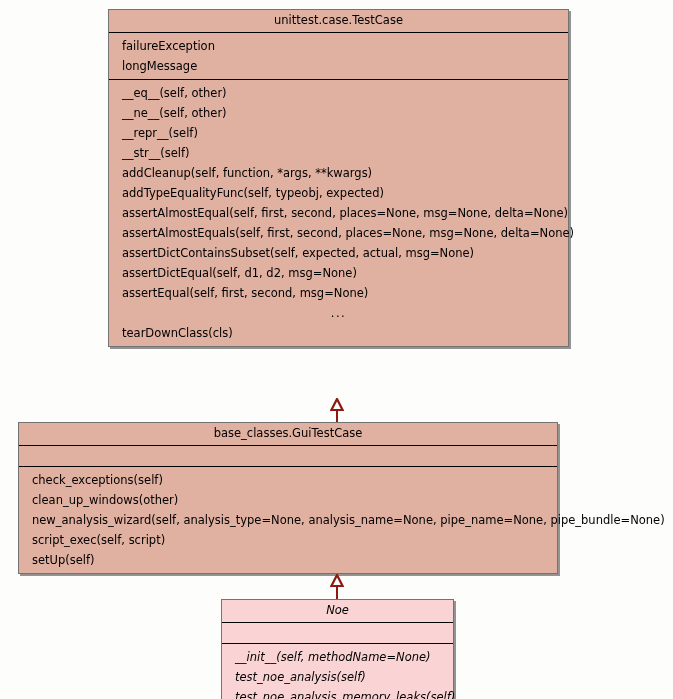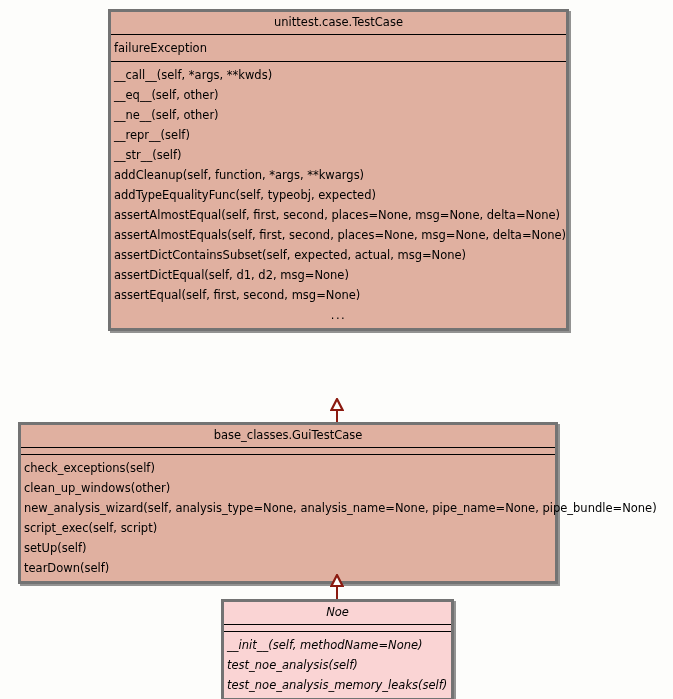"unittest.case.TestCase" .uml-class { border: 3px solid #737373 -> 1px solid #737373 }
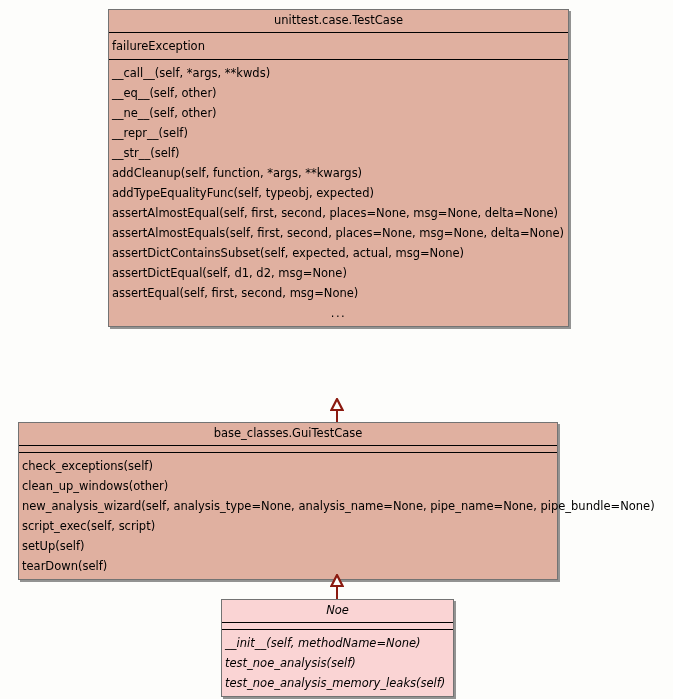"failureException" .compartment { padding: 0 -> 10px }
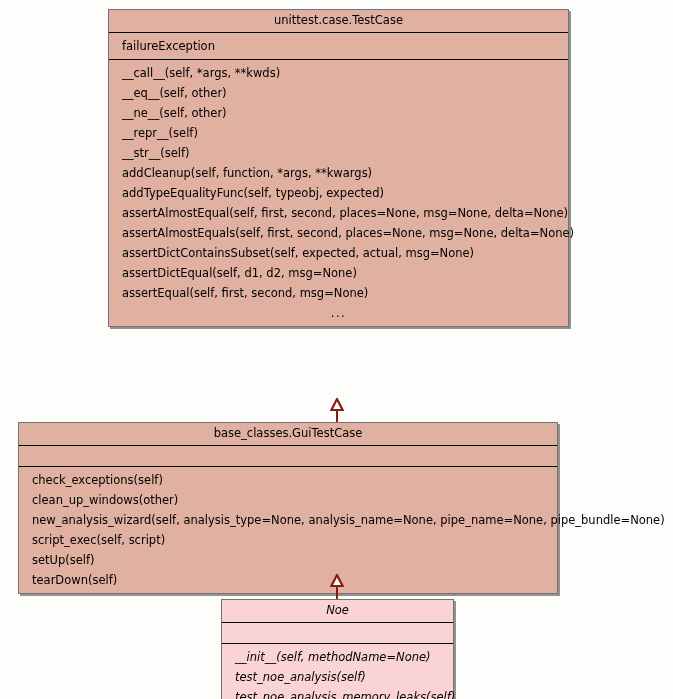"longMessage" div.member-row { html: none -> <div>longMessage</div> }
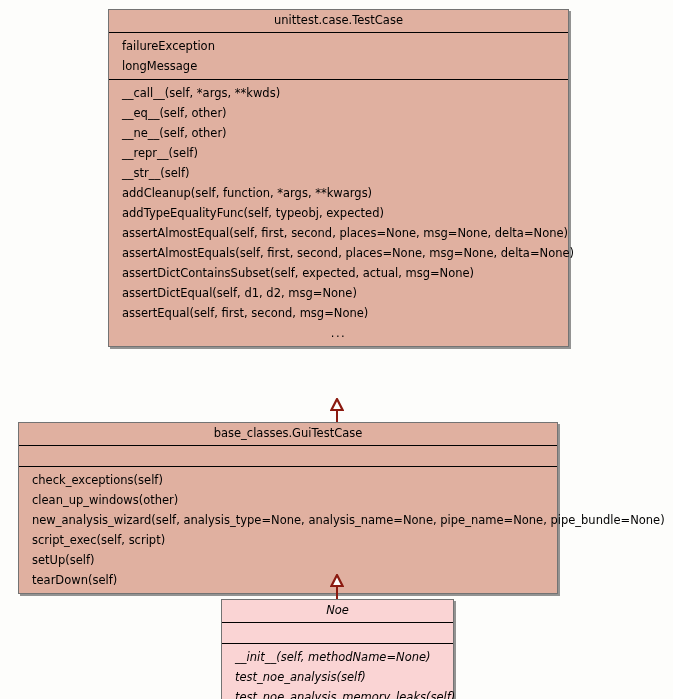"__call__(self, *args, **kwds)" div.member-row { html: <div>__call__(self, *args, **kwds)</div> -> none }
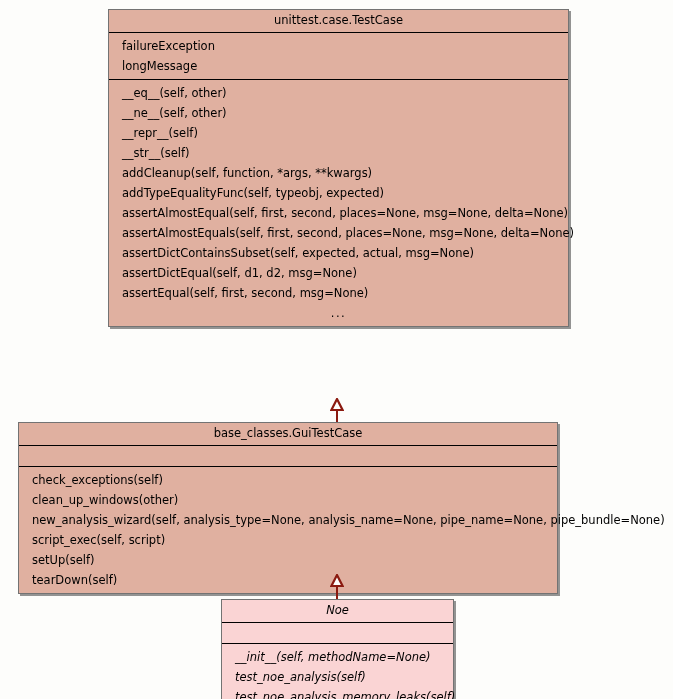"tearDownClass(cls)" div.member-row { html: none -> <div>tearDownClass(cls)</div> }
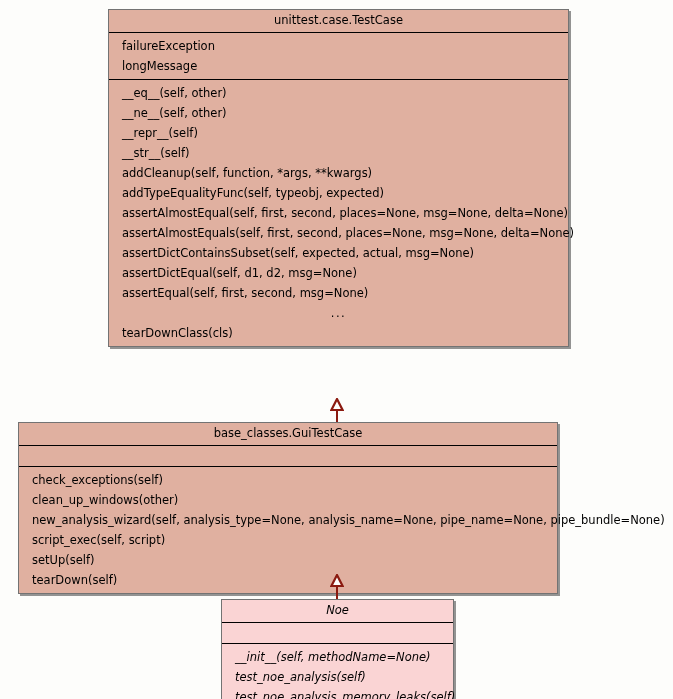"tearDown(self)" div.member-row { html: <div>tearDown(self)</div> -> none }
